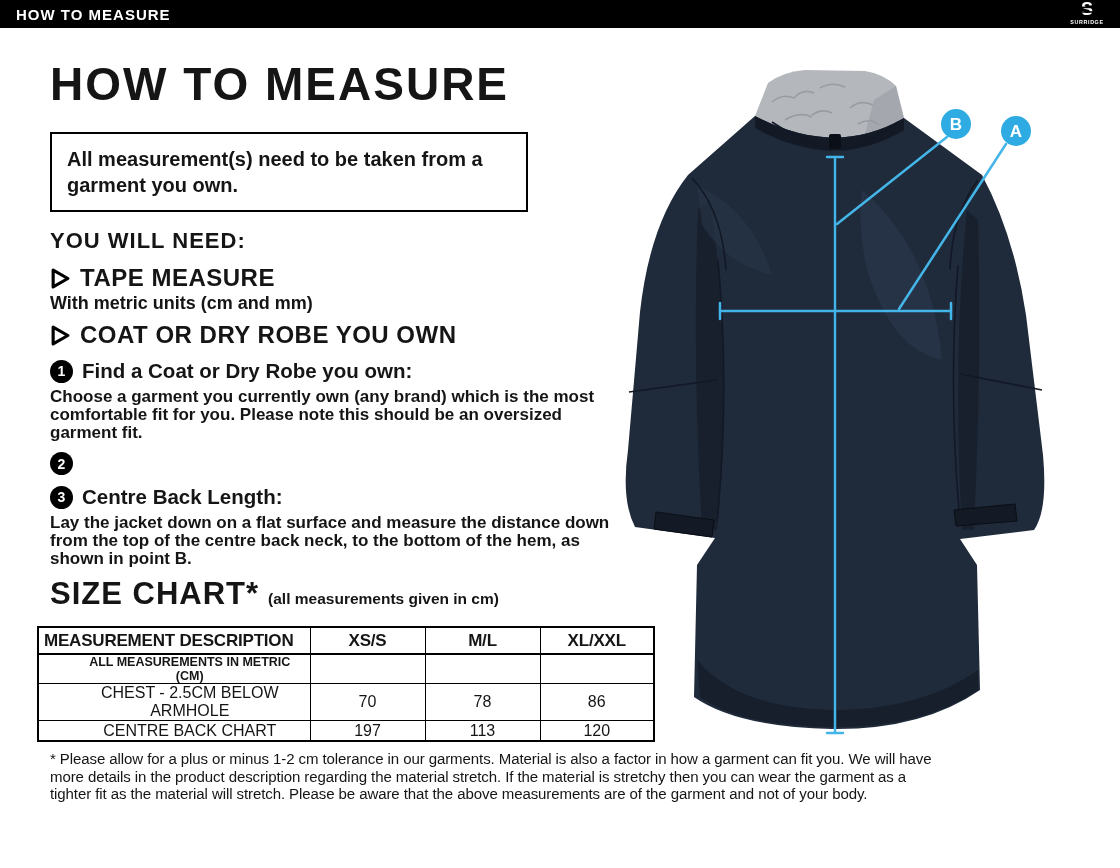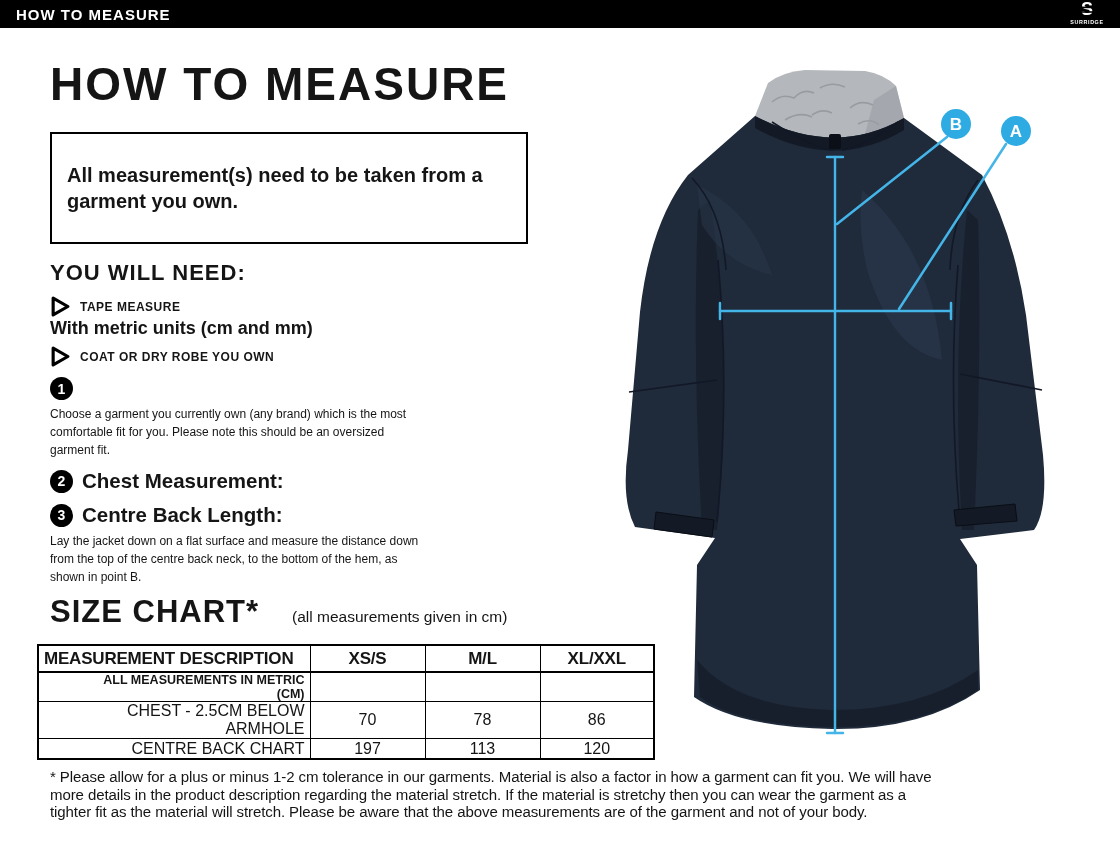"All measurement(s) need to be" .note-box { padding: 28px 15px -> 12px 15px }
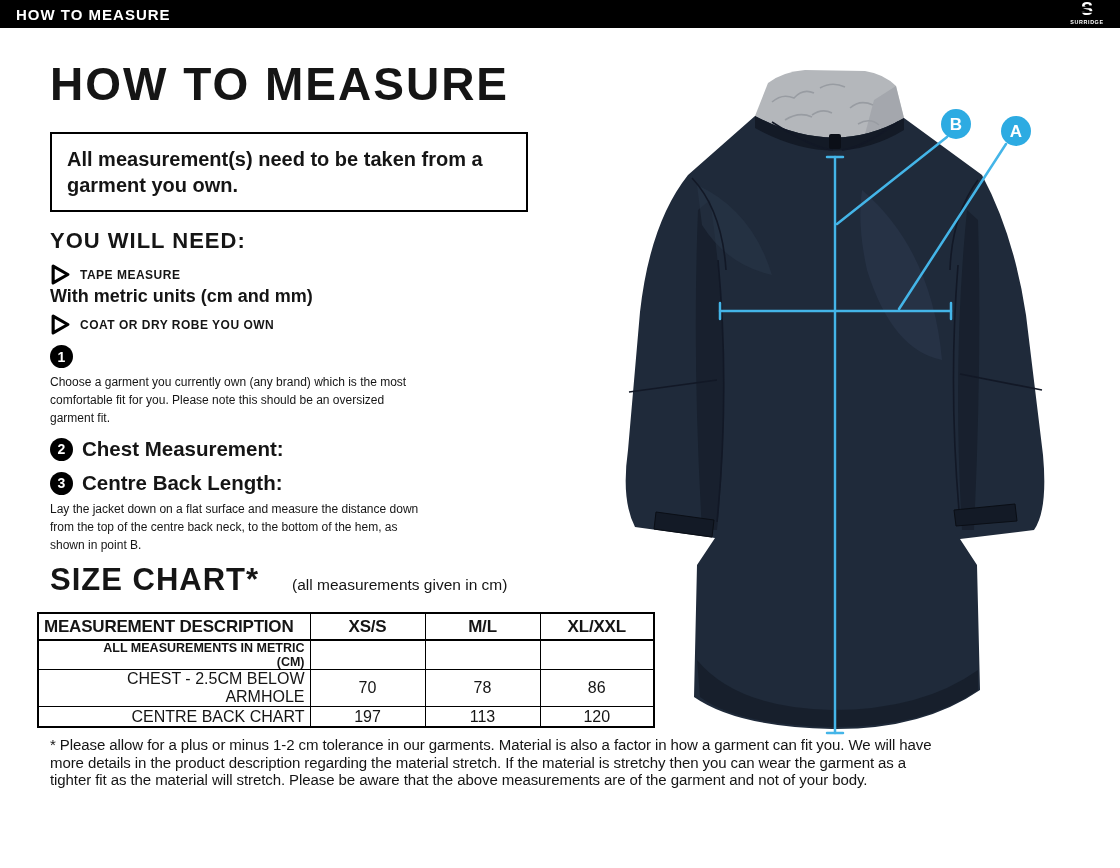"TAPE MEASURE" .need-title { font-size: 12px -> 24px }
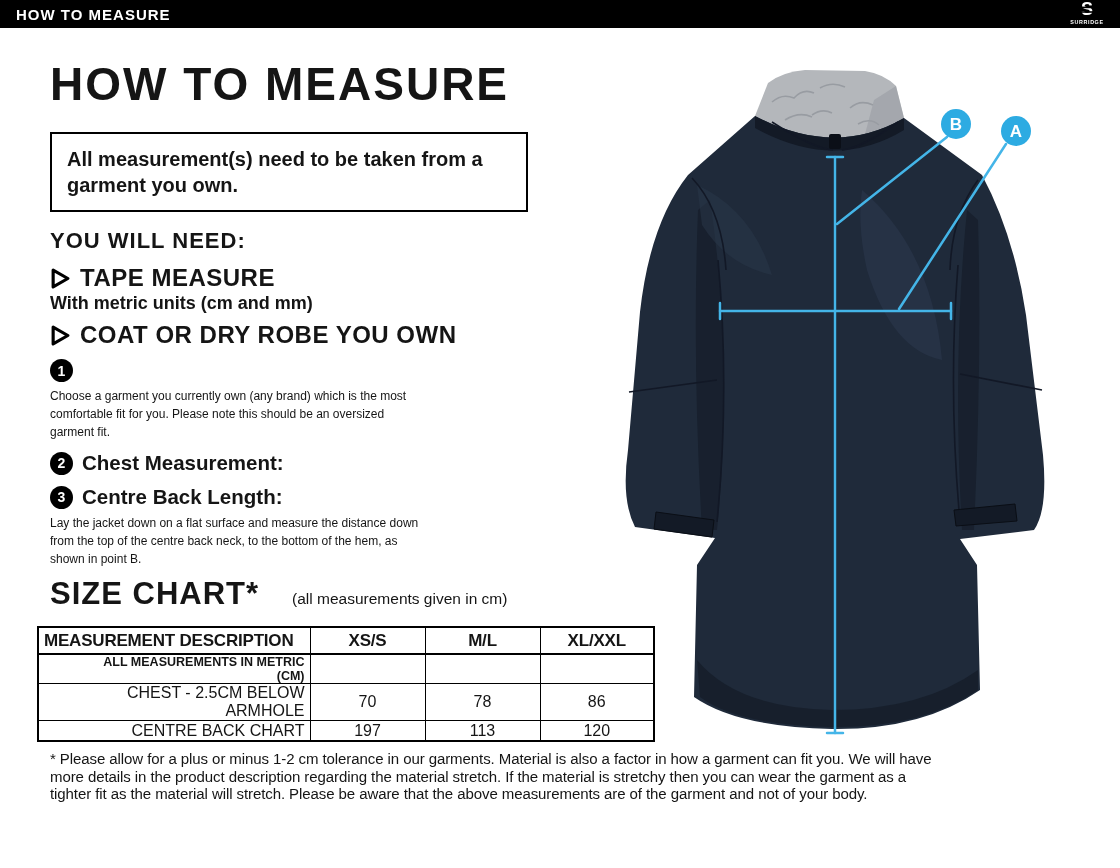"Find a Coat or Dry" span.step-title { html: none -> <span>Find a Coat or Dry Robe you own:</span> }
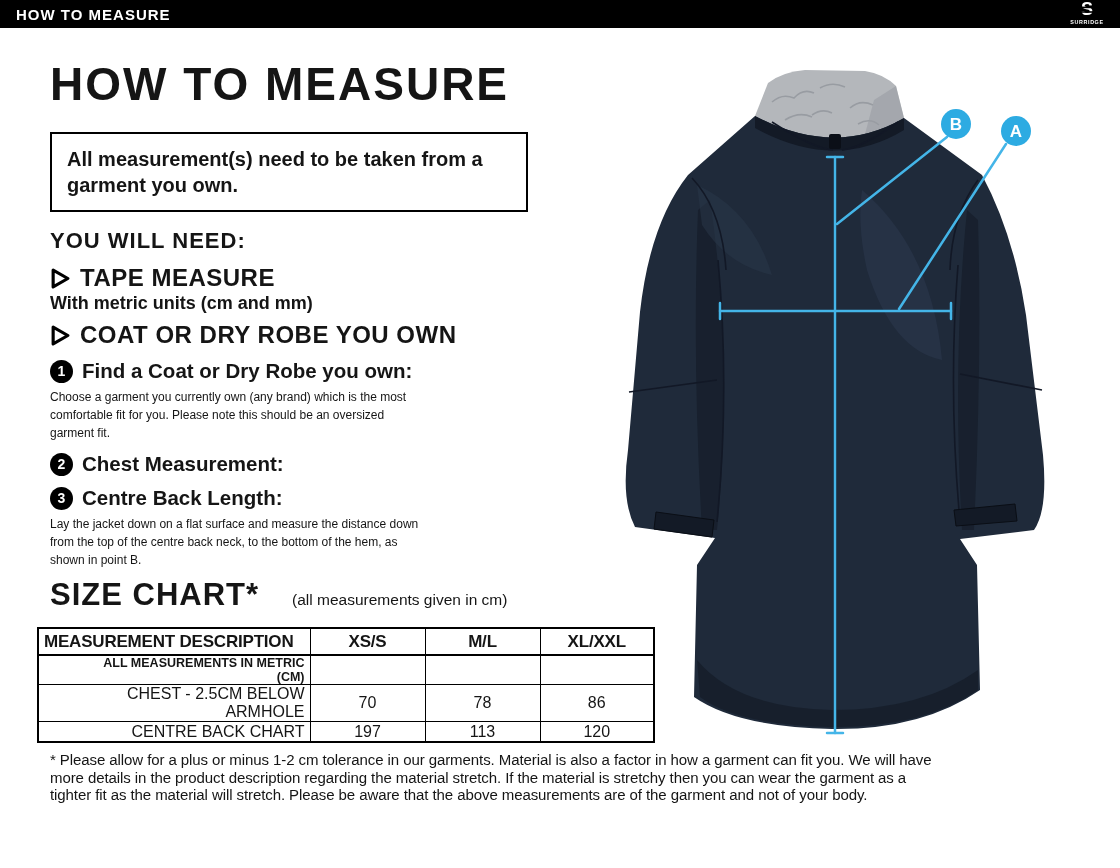"Choose a garment you currently" .step-body { font-size: 12px -> 17px; font-weight: normal -> bold }
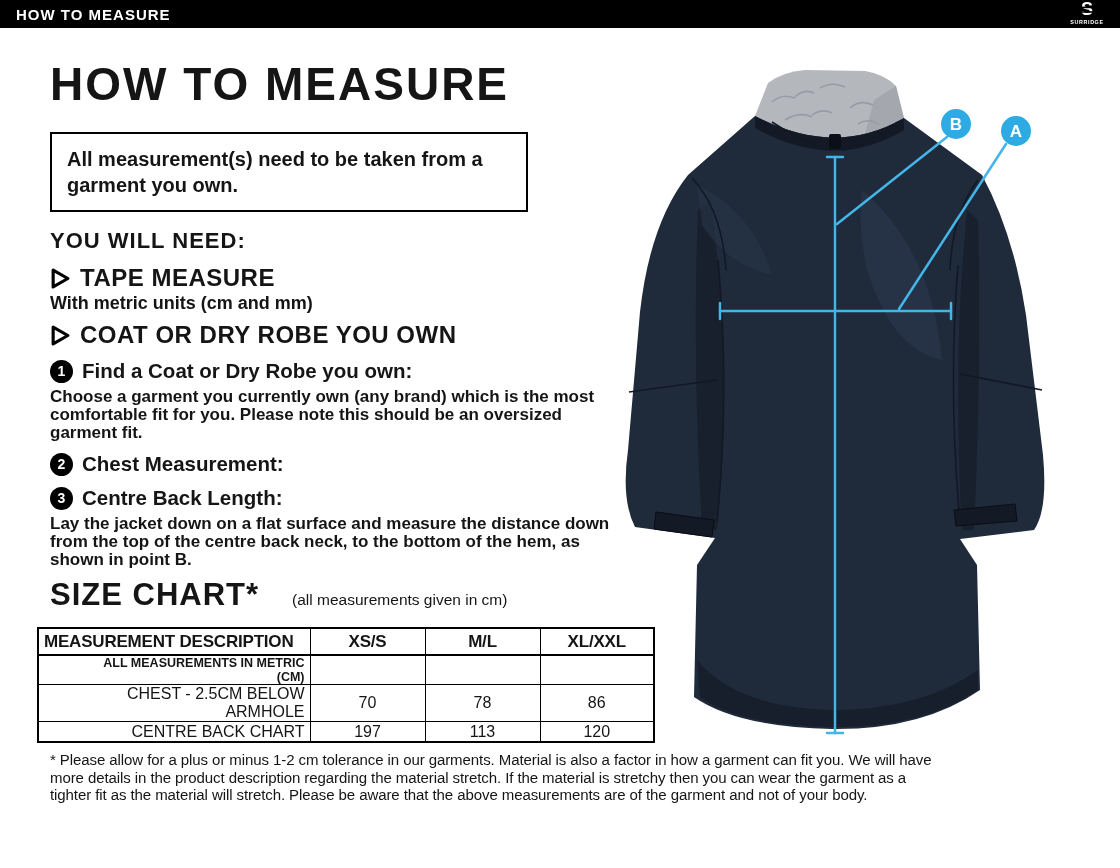"Chest Measurement:" span.step-title { html: <span>Chest Measurement:</span> -> none }
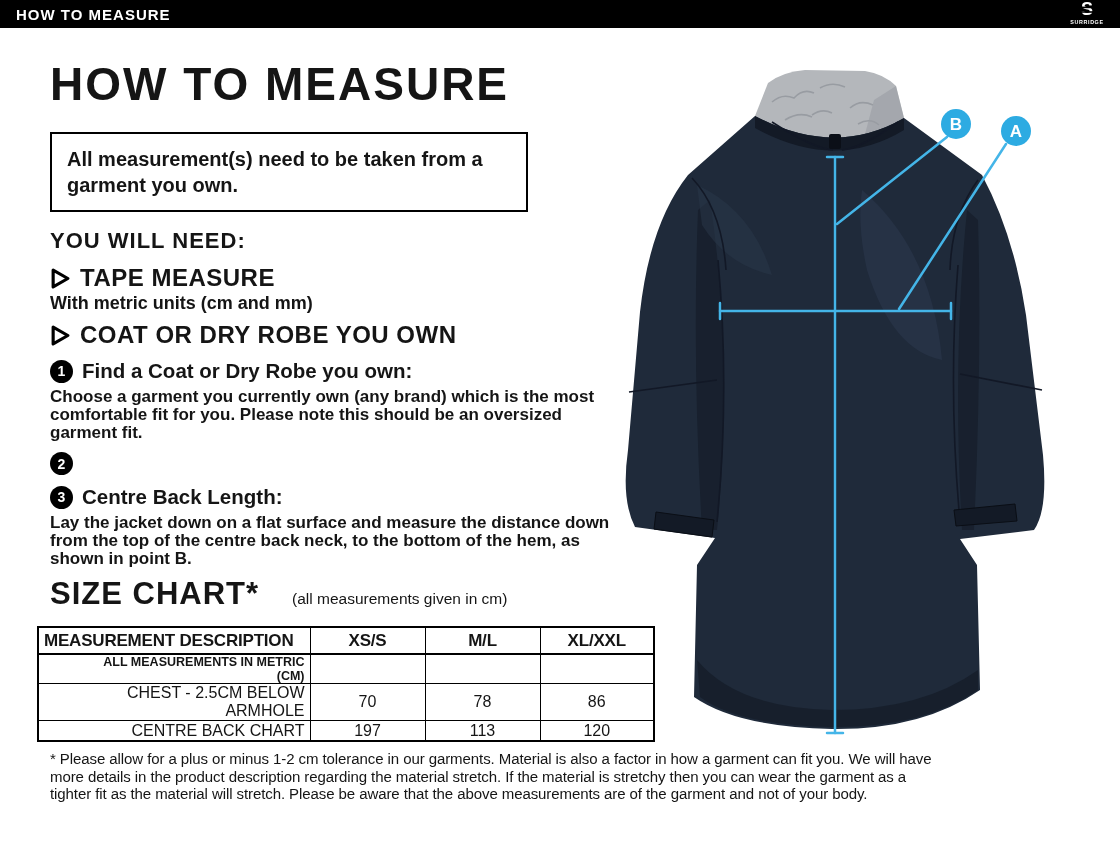"SIZE CHART*" .sizechart-row { gap: 24px -> none }
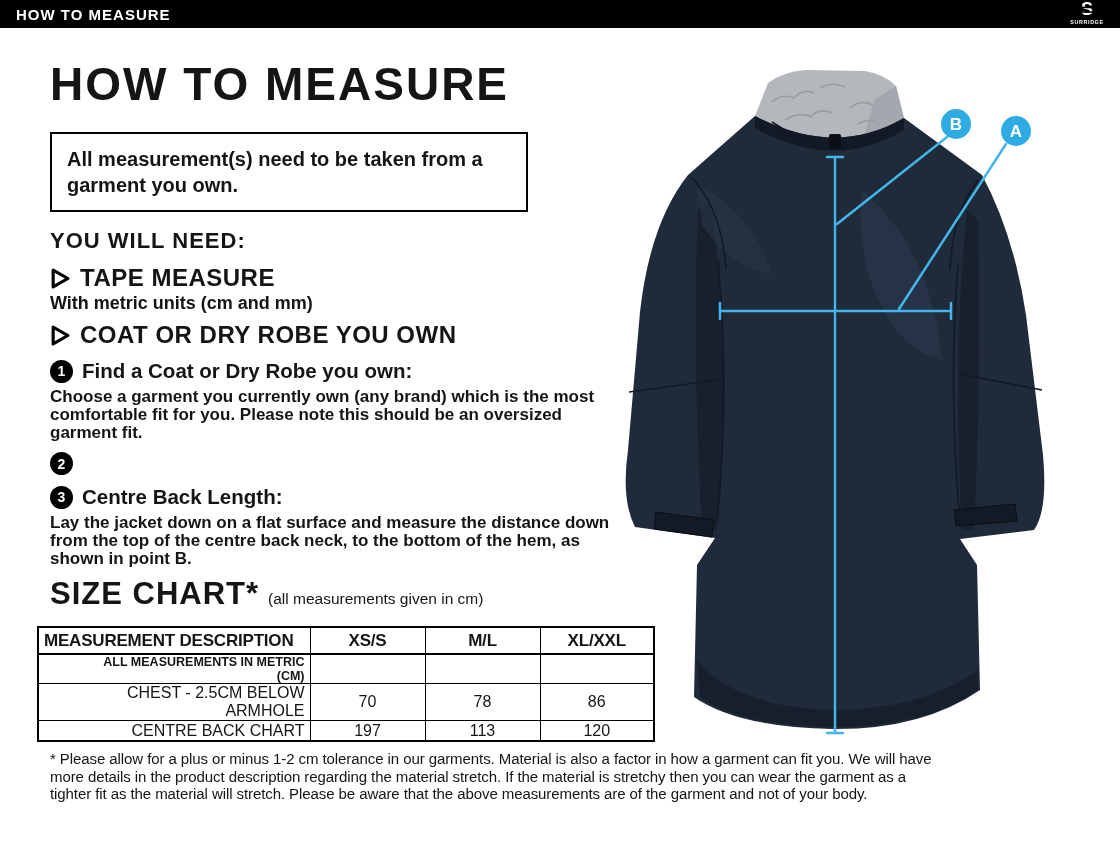"(all measurements given in cm)" .sizechart-sub { font-weight: normal -> bold }
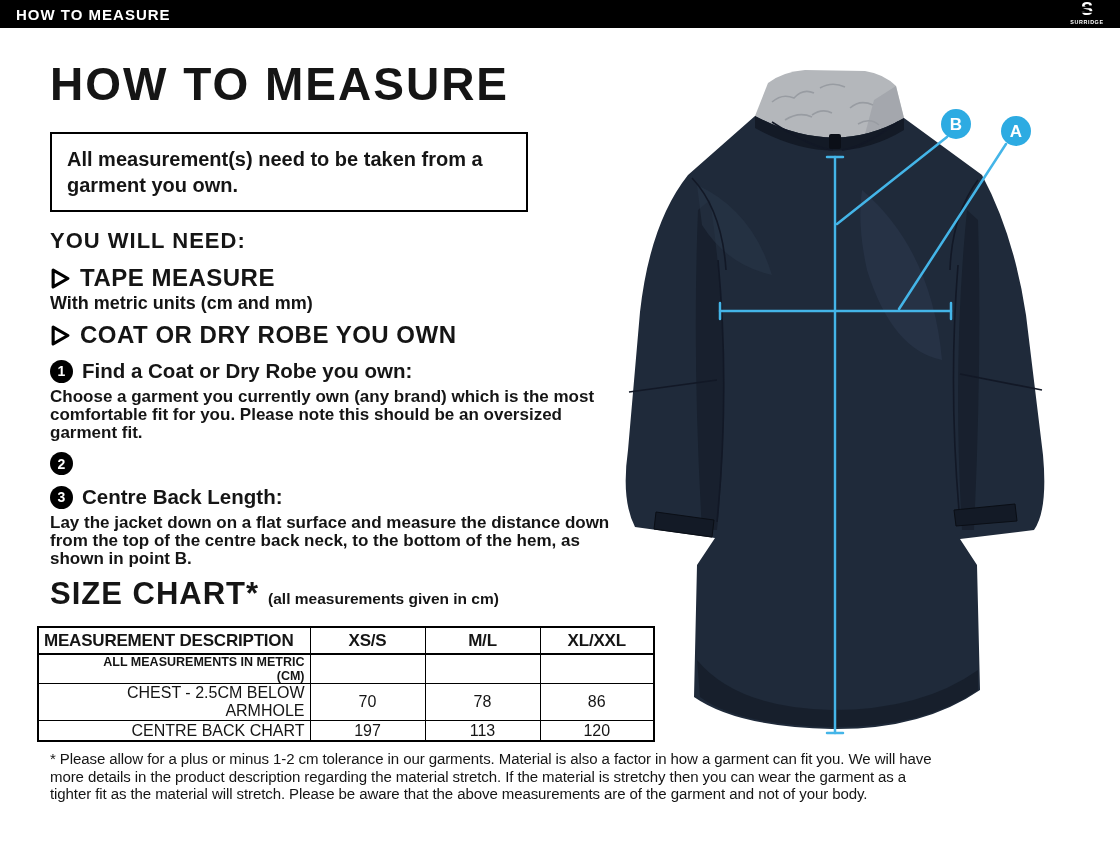"ALL MEASUREMENTS IN METRIC (CM)" .size-table td.rowlabel { text-align: right -> center }
